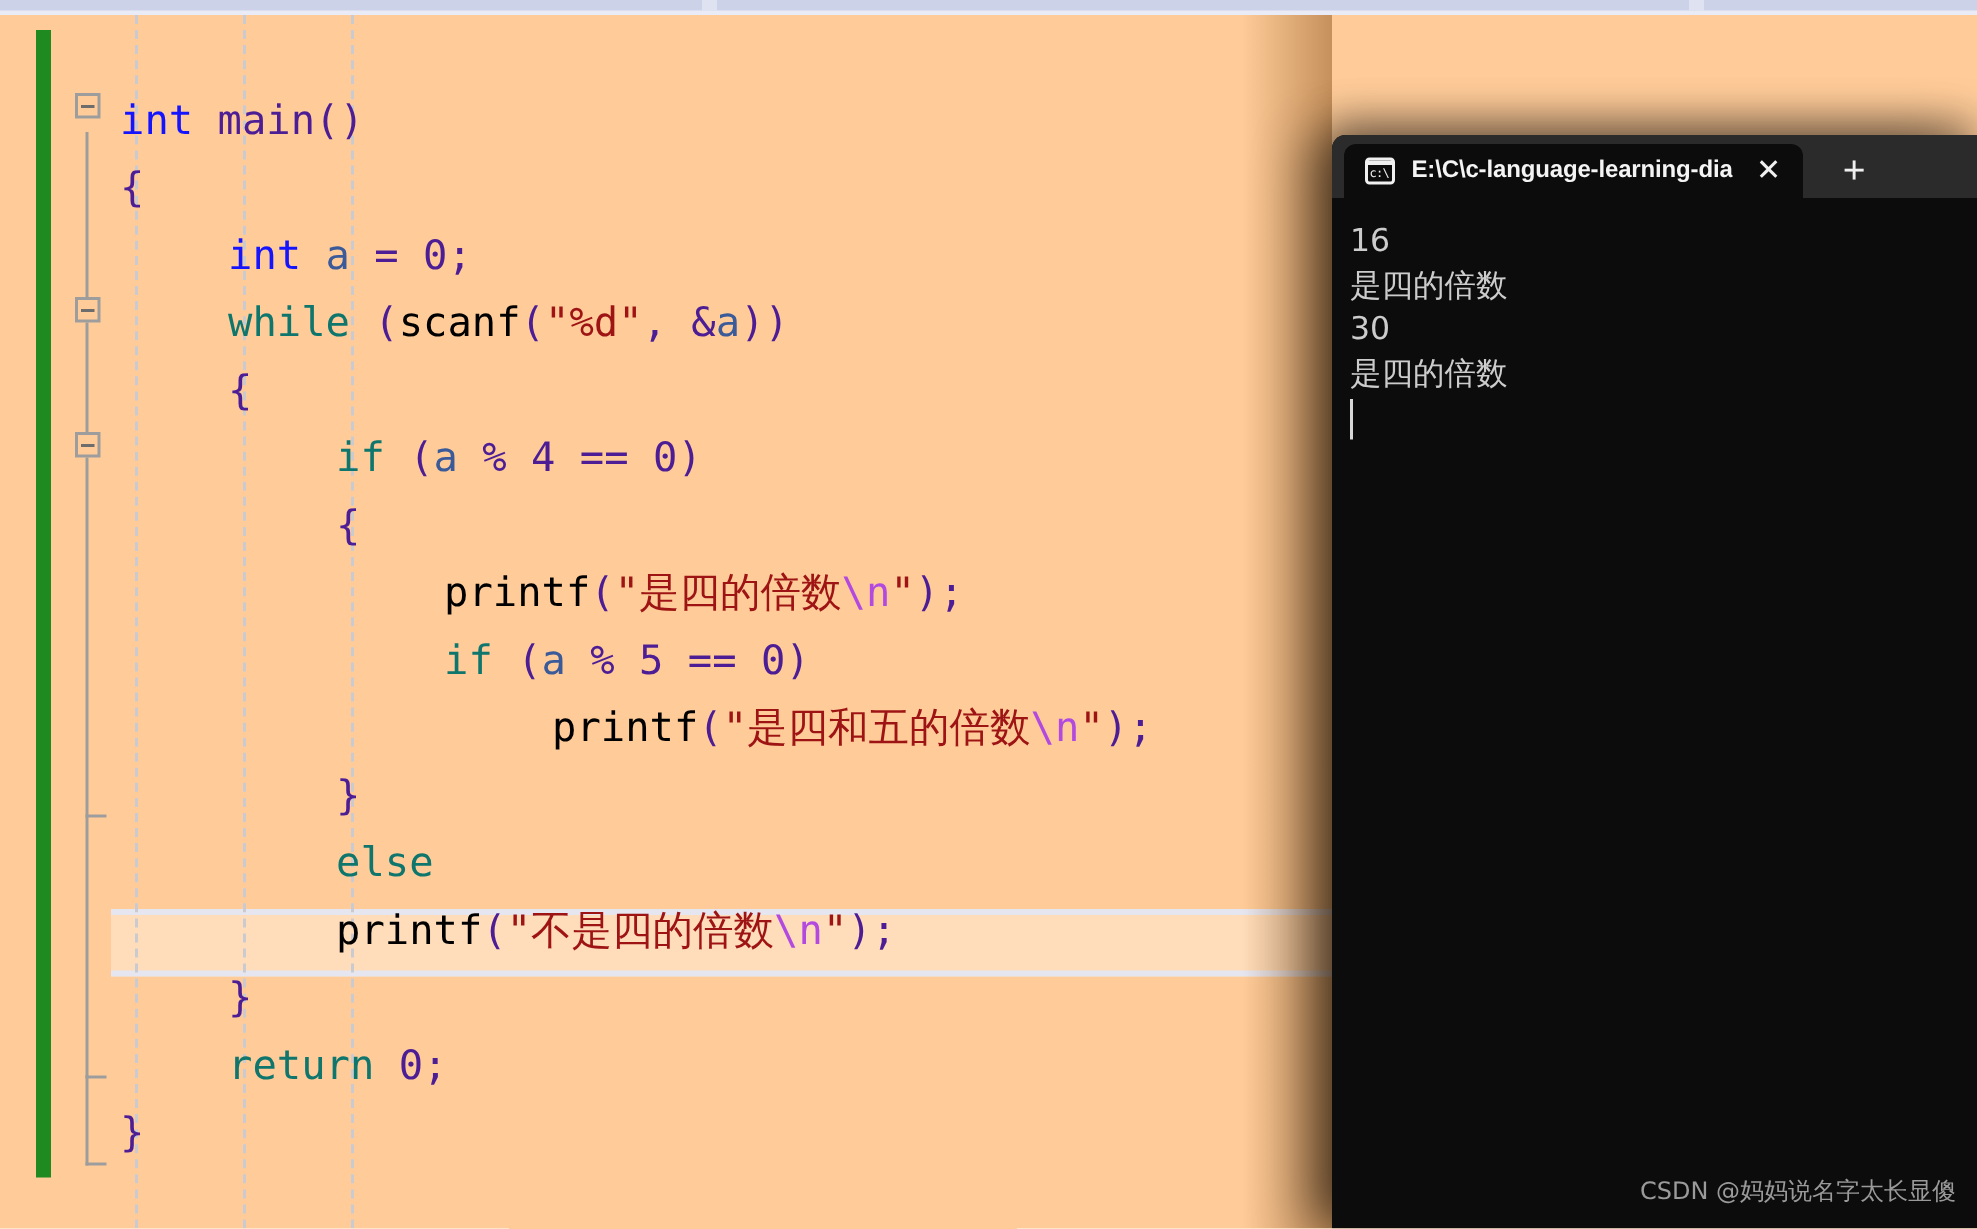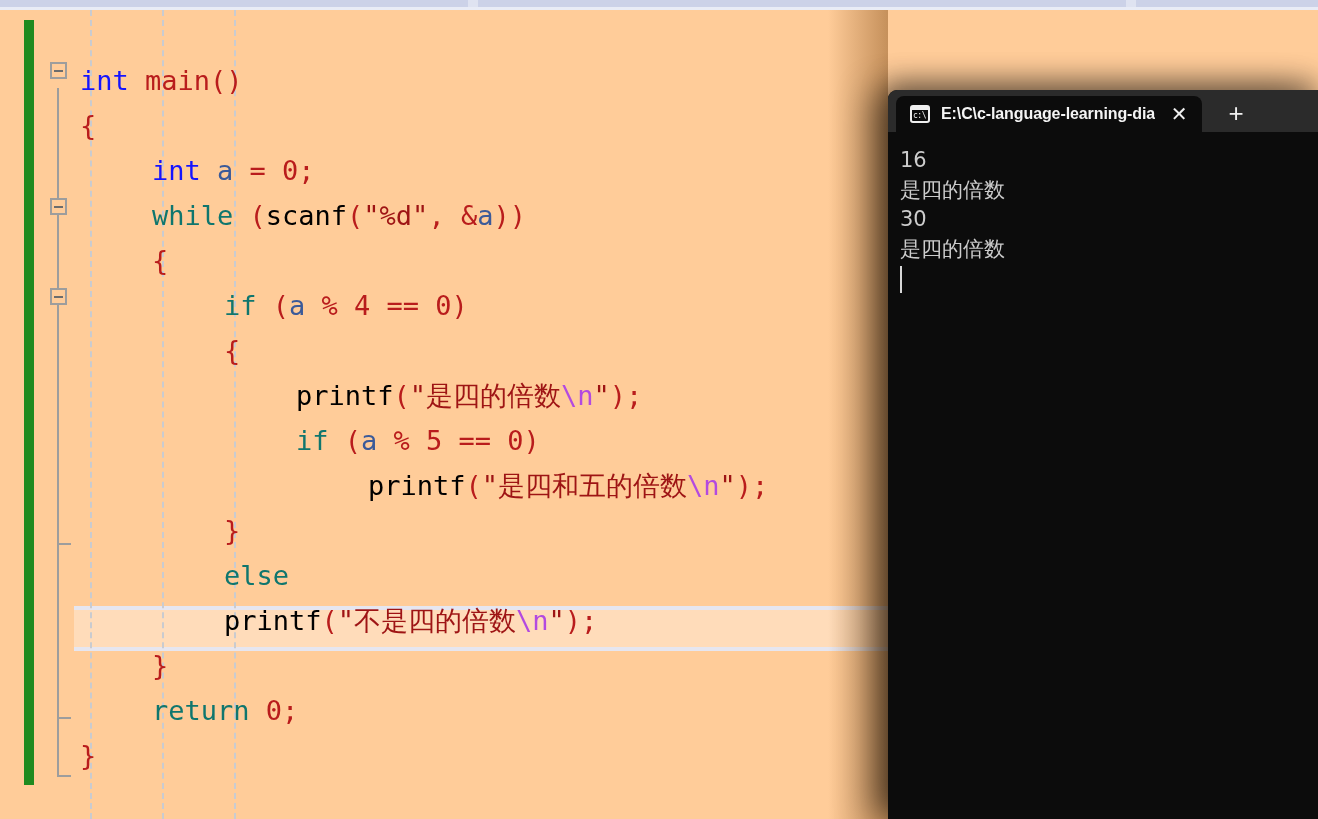"main()" .tk-plain { color: #b91c1c -> #4c1d95 }
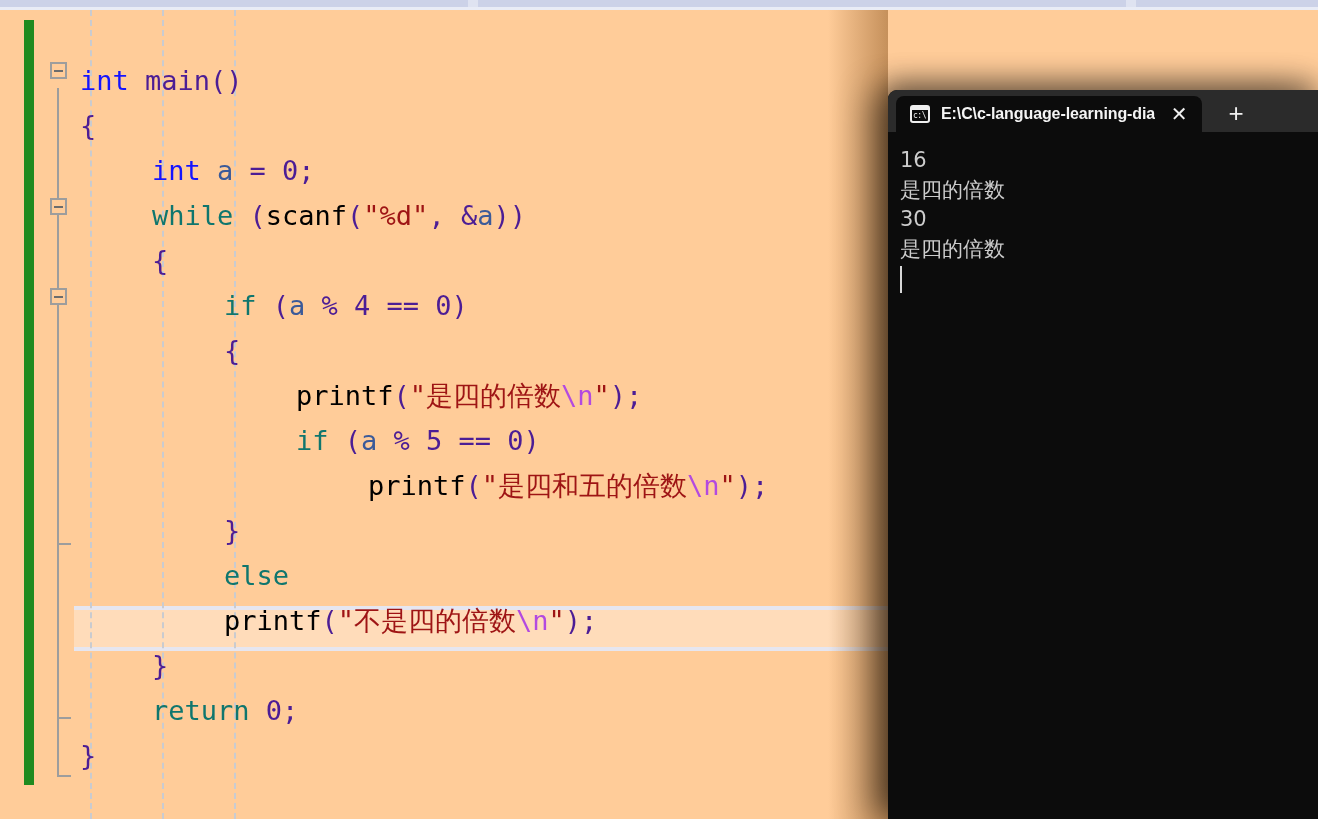"CSDN @妈妈说名字太长显傻" div.watermark { html: none -> <div>CSDN @妈妈说名字太长显傻</div> }
